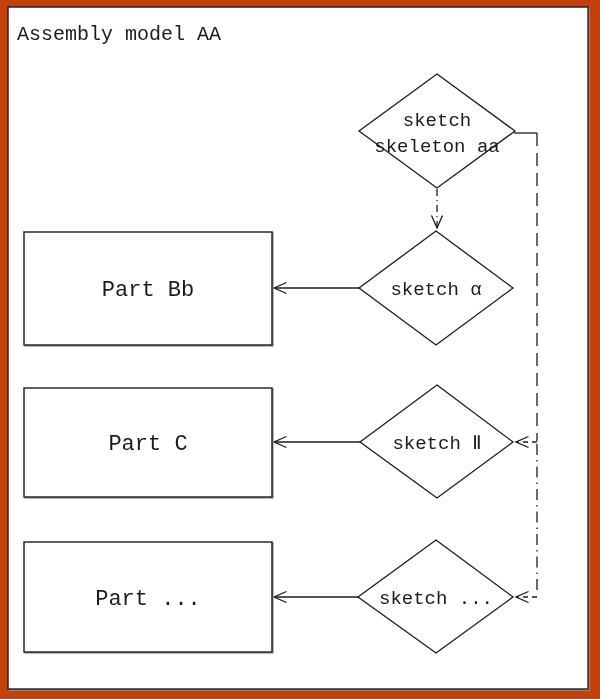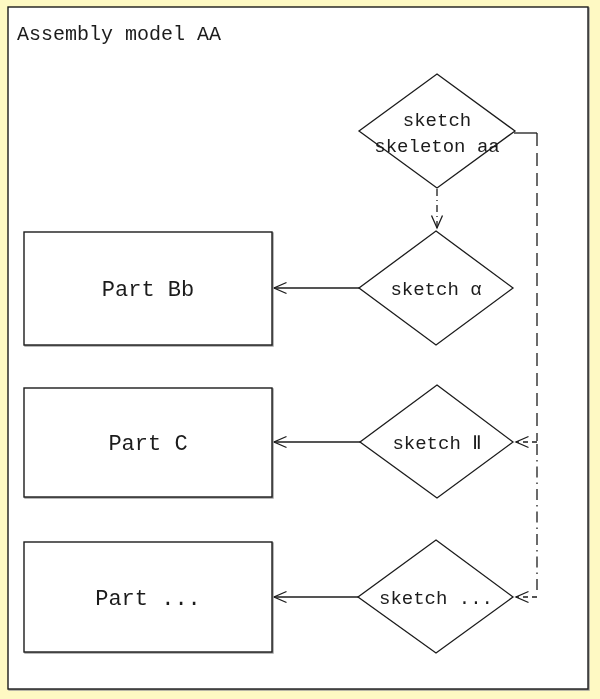"Assembly model AA" .stage { background: #fef9c3 -> #c2410c }
